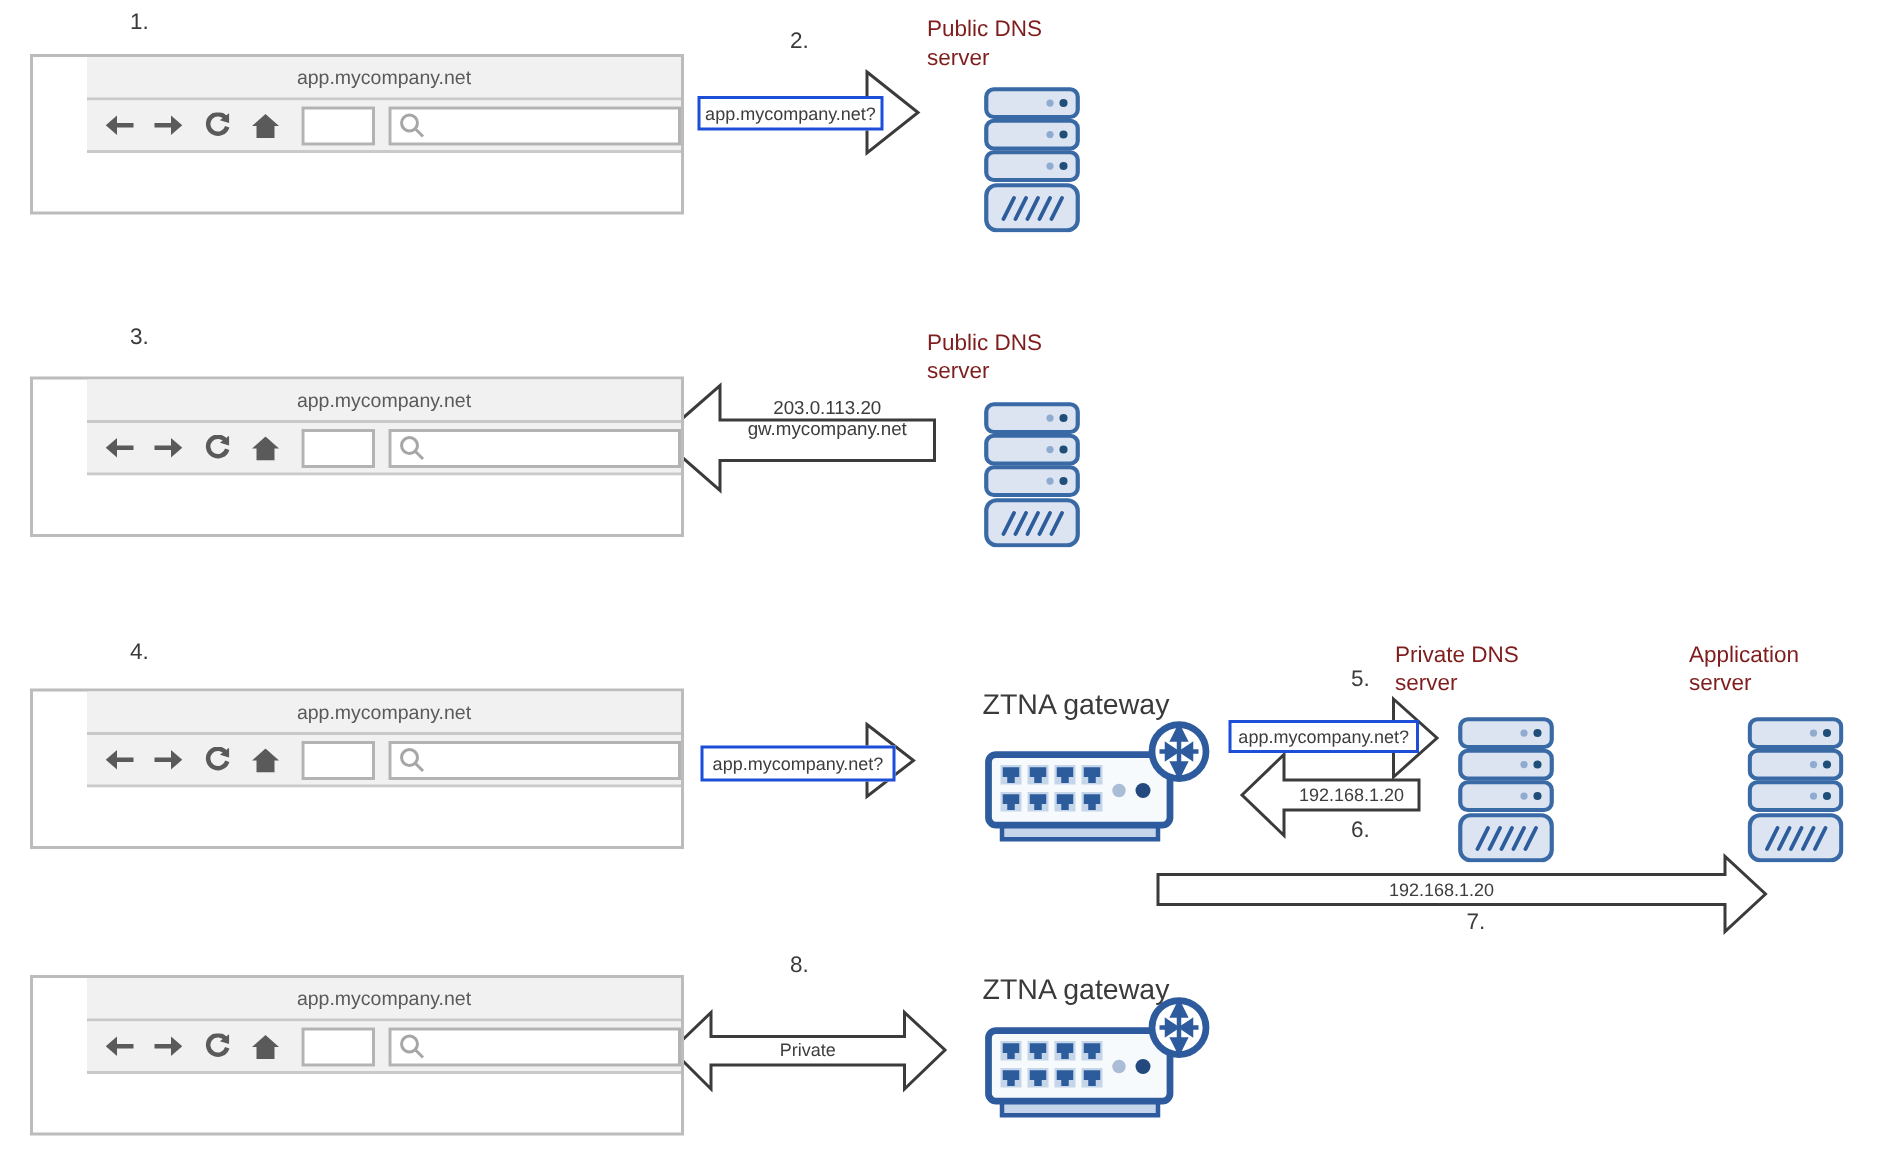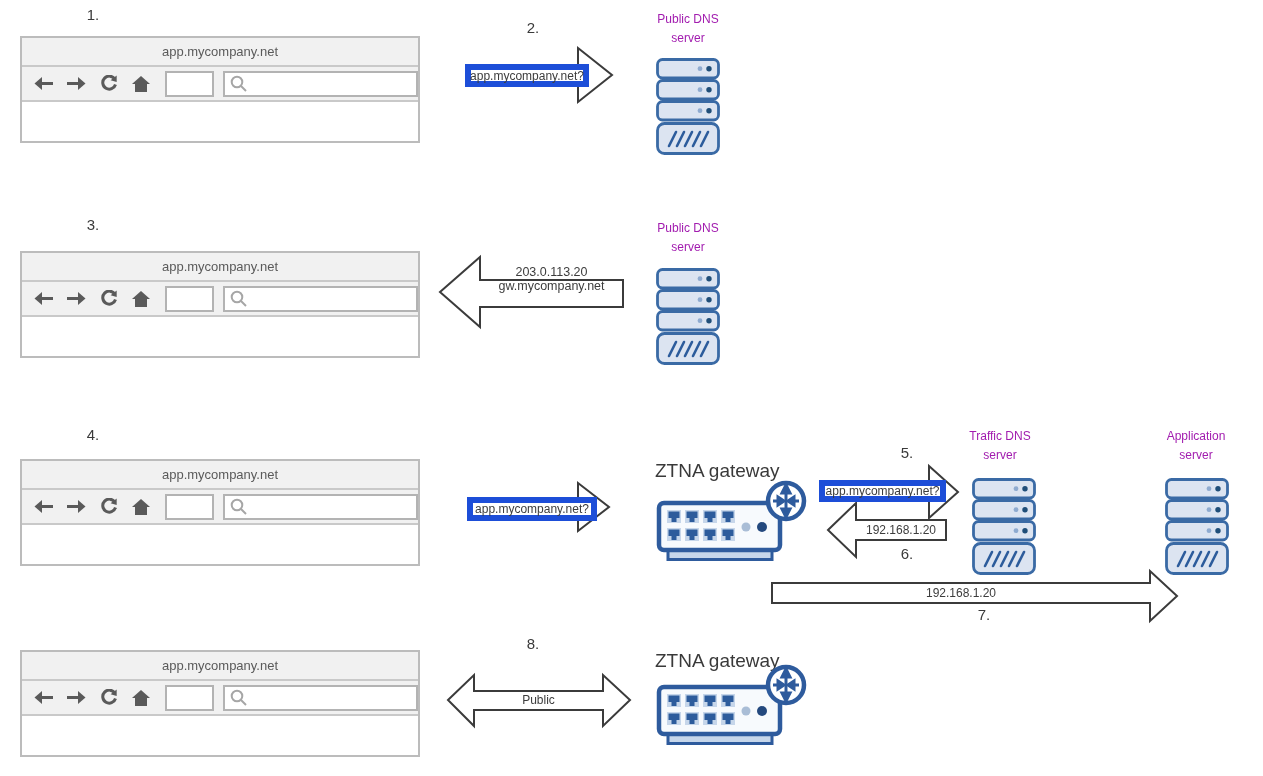"Public DNS" .nodelabel { color: #a21caf -> #7f1d1d; font-size: 12px -> 15px; text-align: center -> none }
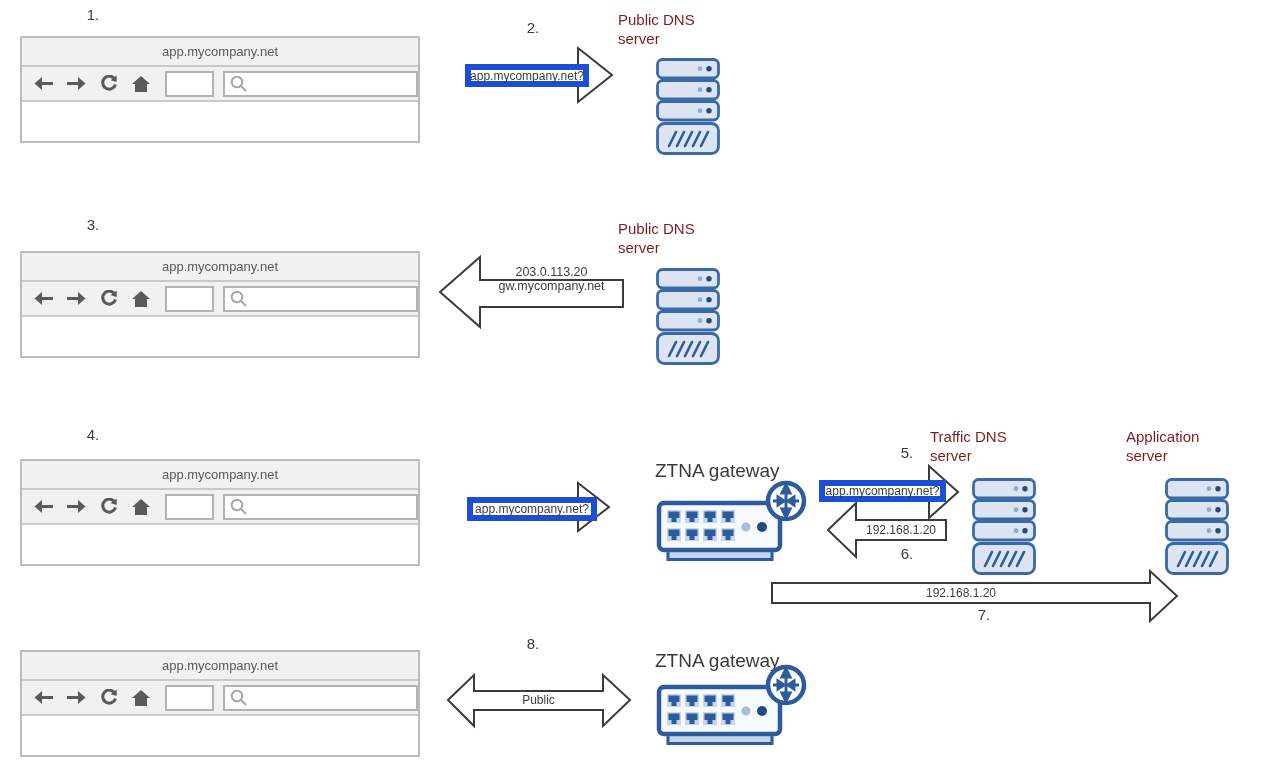"app.mycompany.net" .browser { padding-left: none -> 36px }
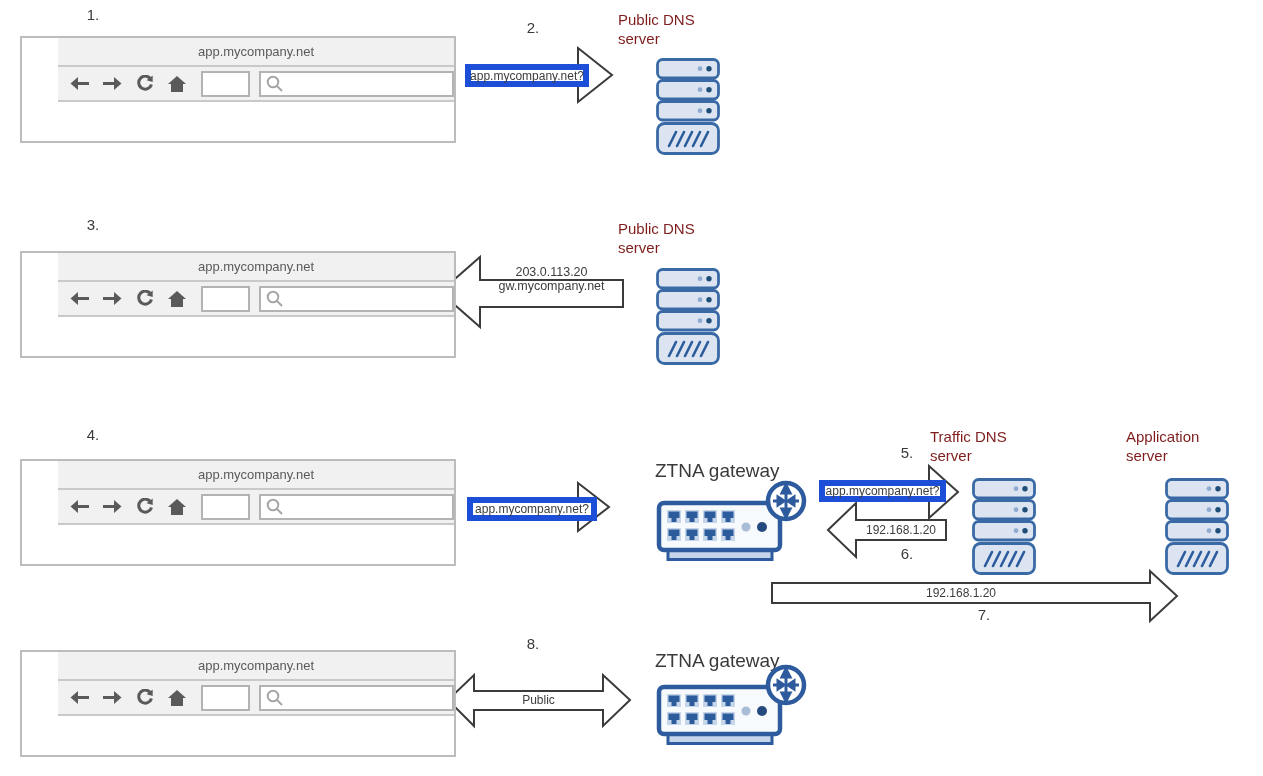"app.mycompany.net?" .arrowbox { border: 6px solid #1d4ed8 -> 2px solid #1d4ed8 }
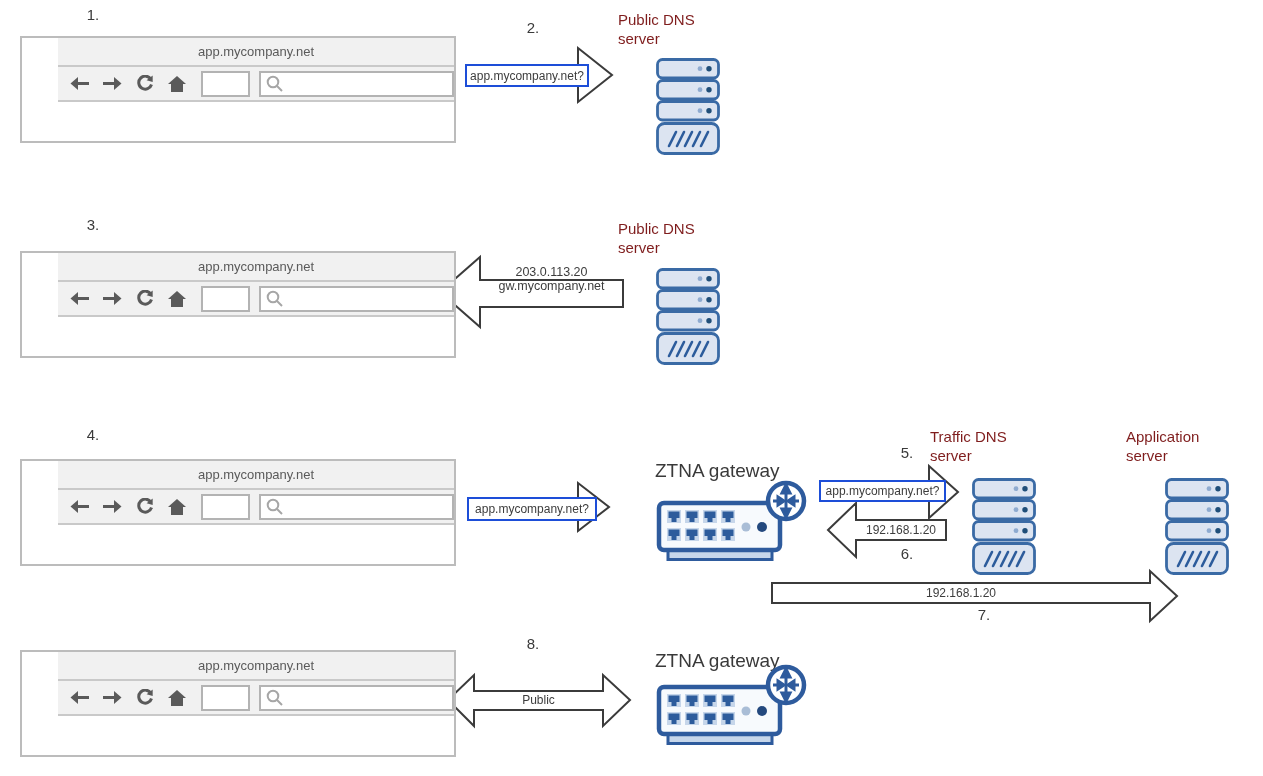"Traffic DNS" div { text: Traffic -> Private }
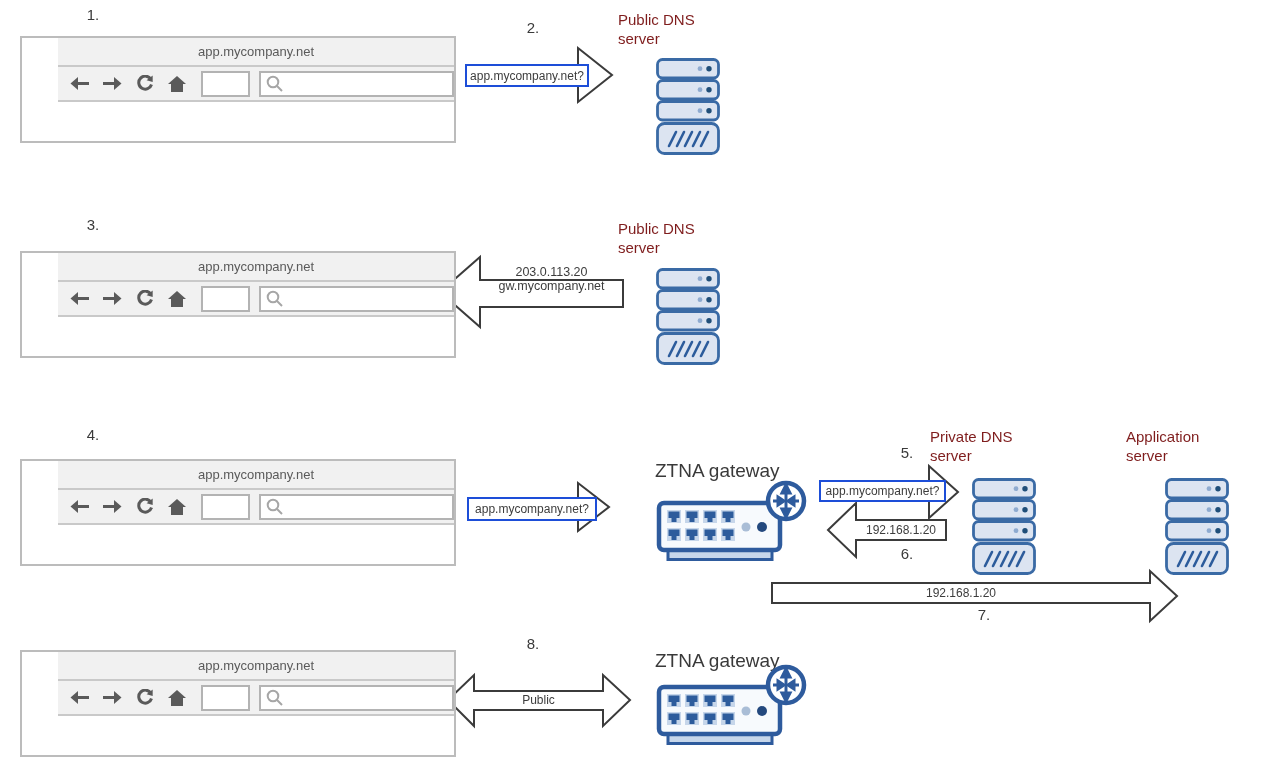"Public" div.arrowtext { text: Public -> Private }
